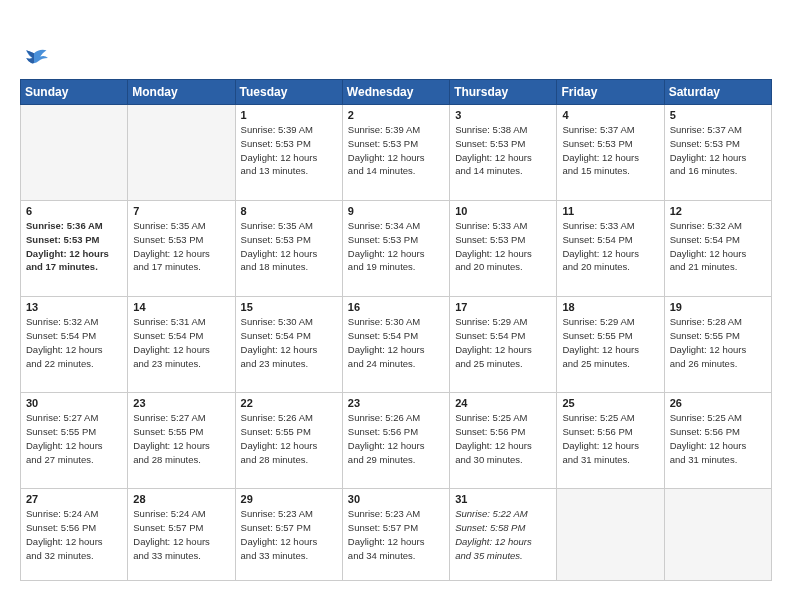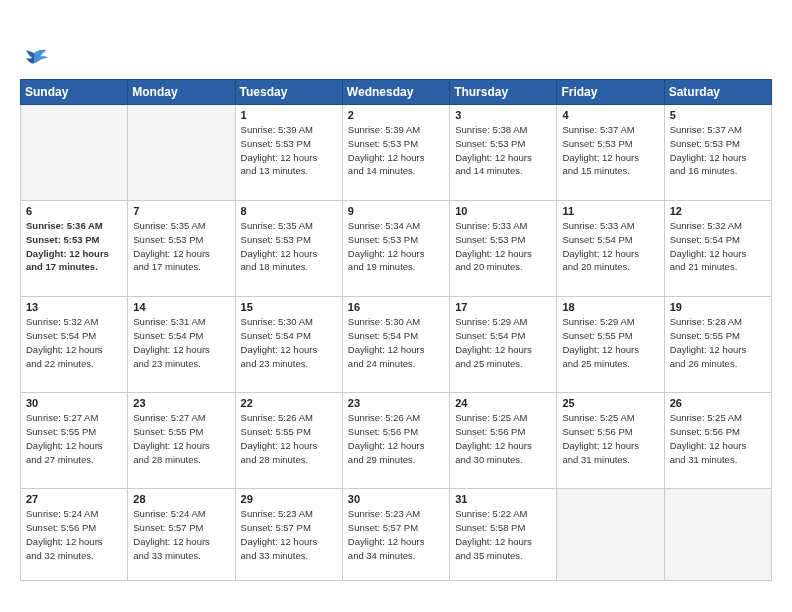"Sunrise: 5:22 AM" div.day-info { font-style: none -> italic }
